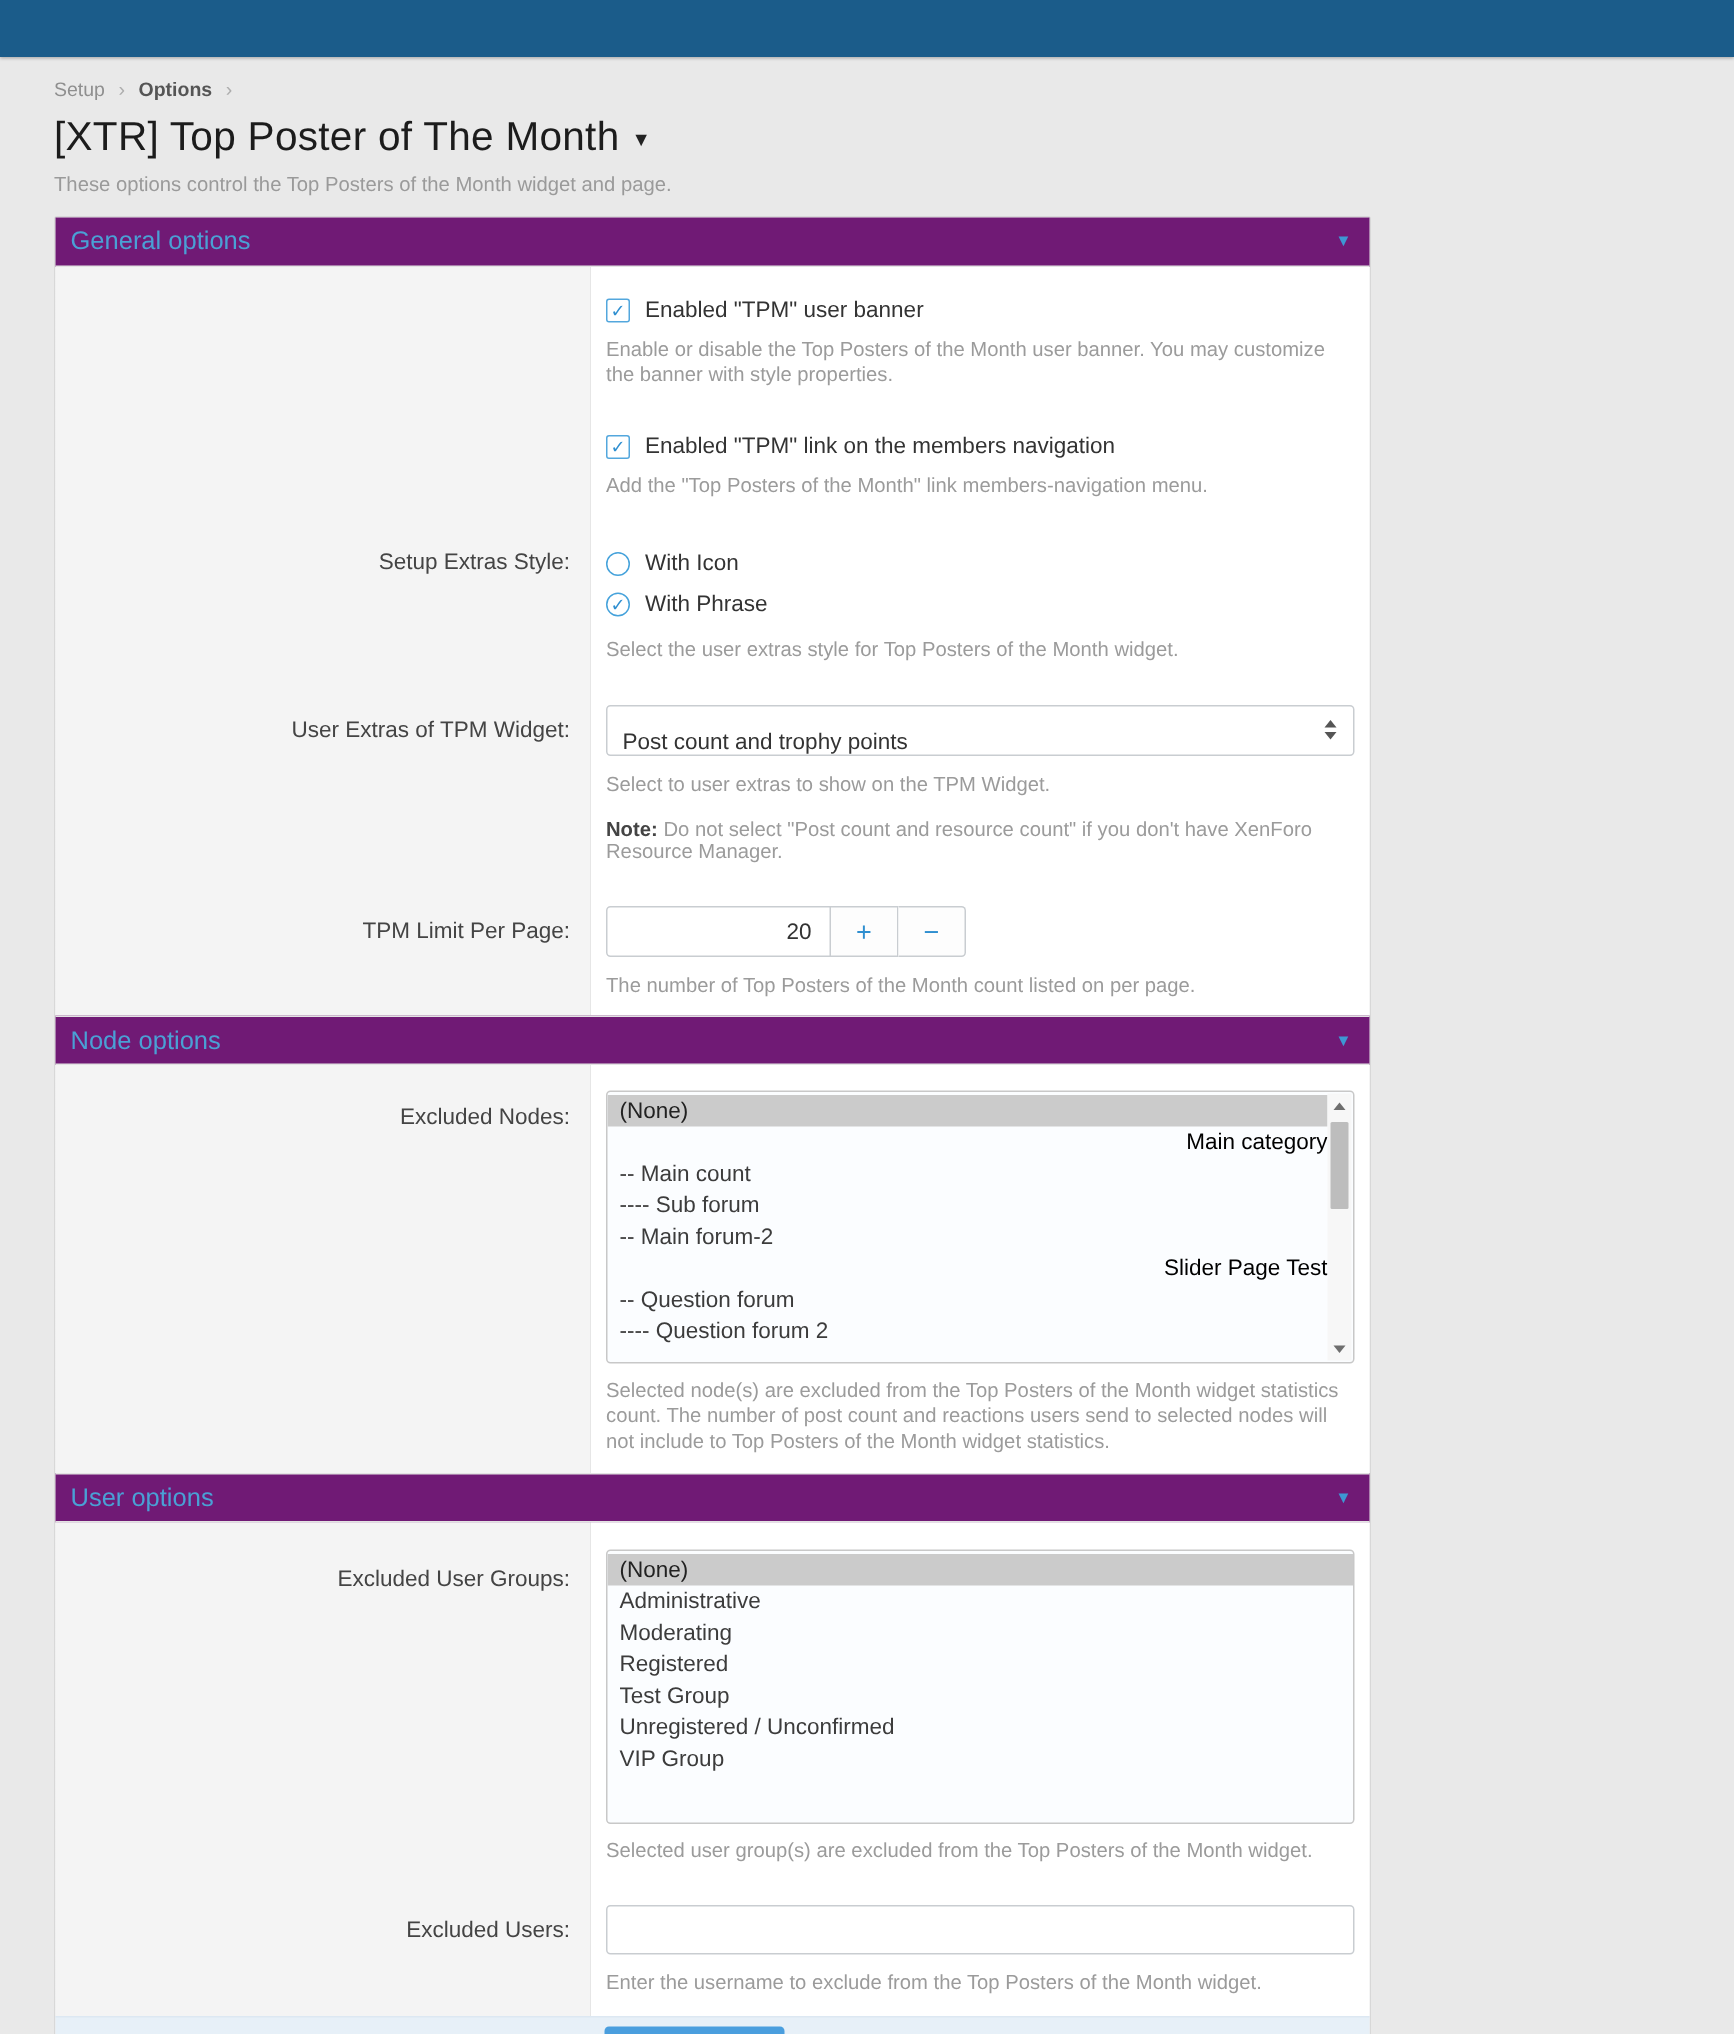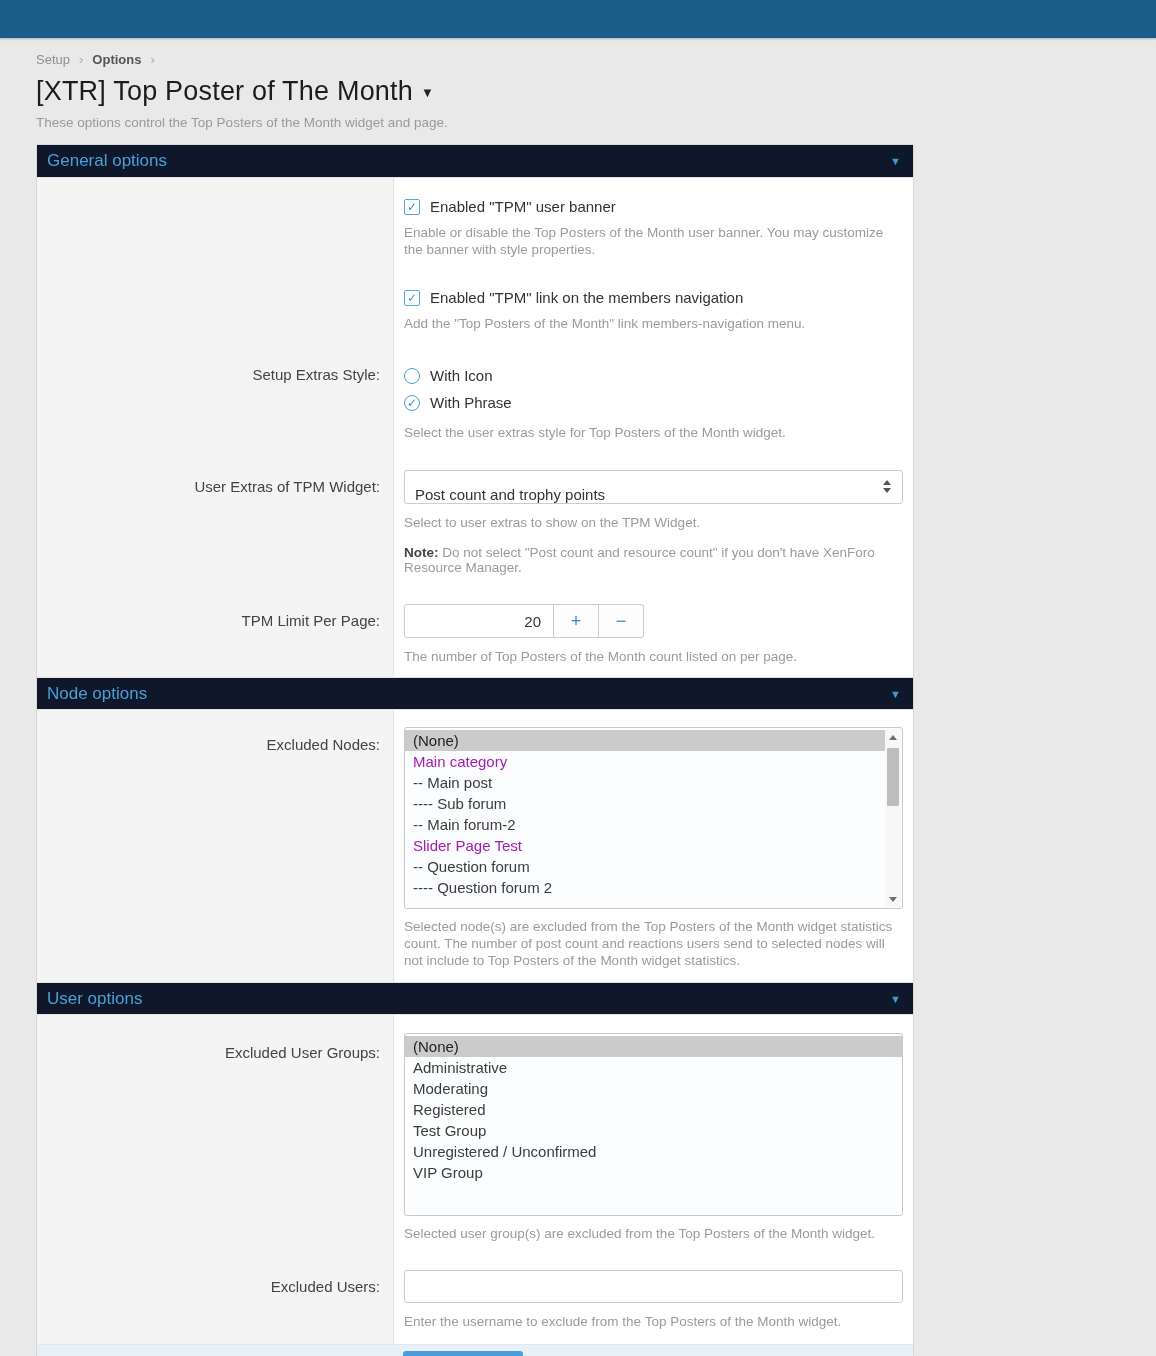"General options" .section-header { background: #0f172a -> #701a75 }
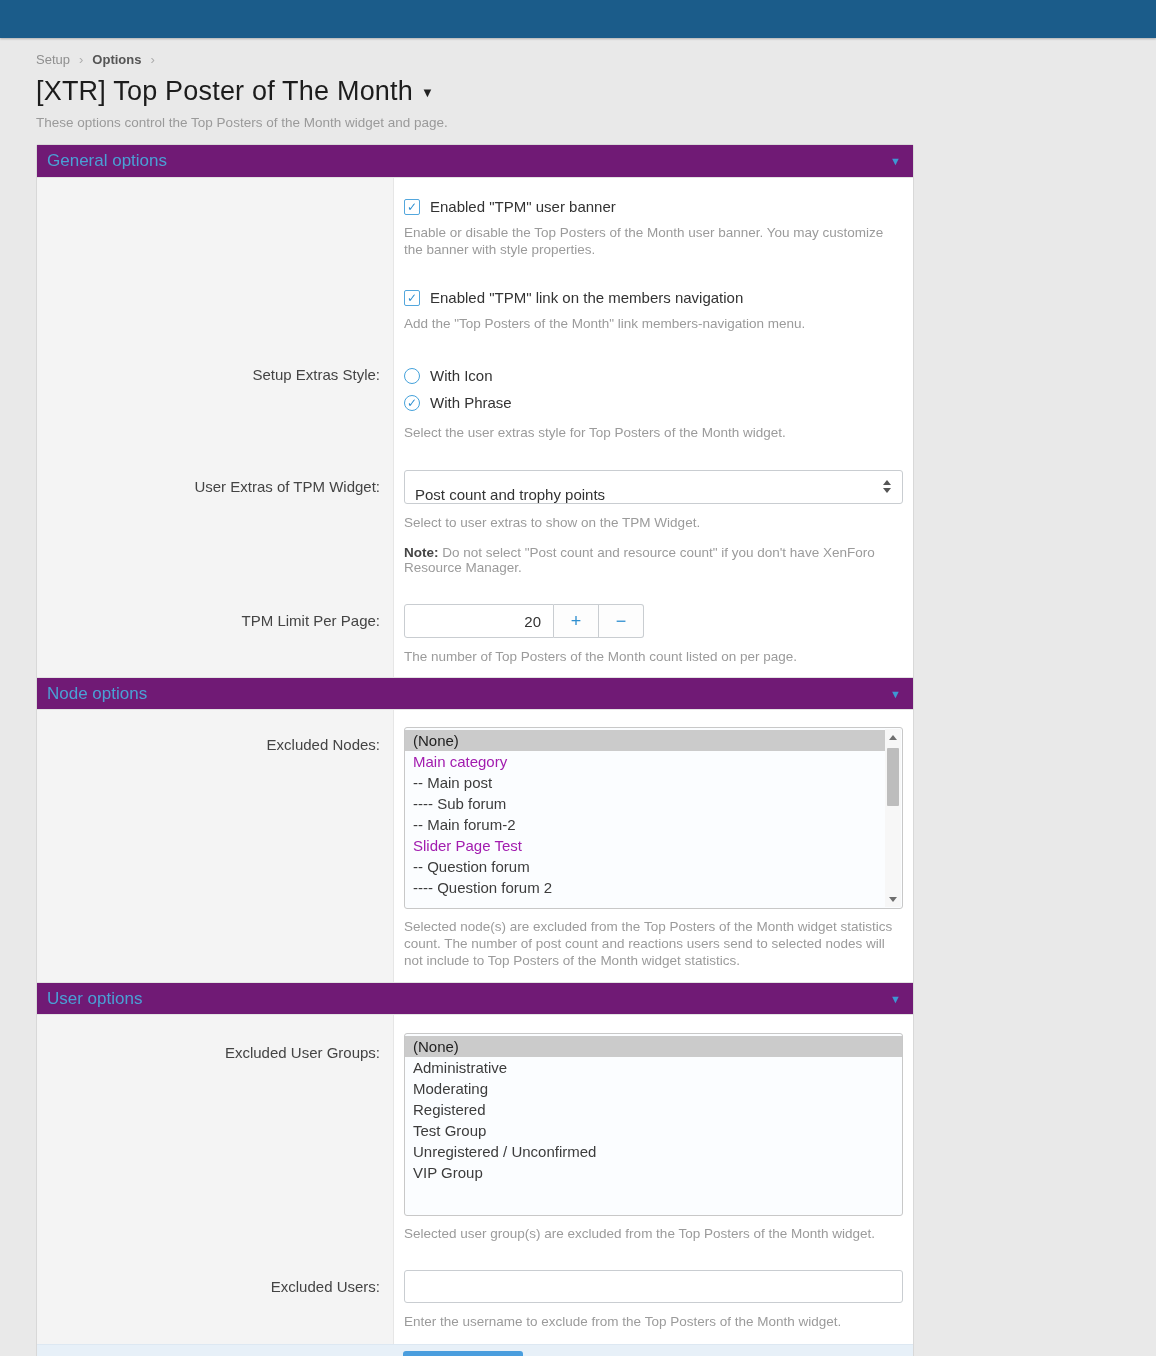"Main category" .ms-item.muted { color: #a21caf -> #000000; text-align: none -> right }
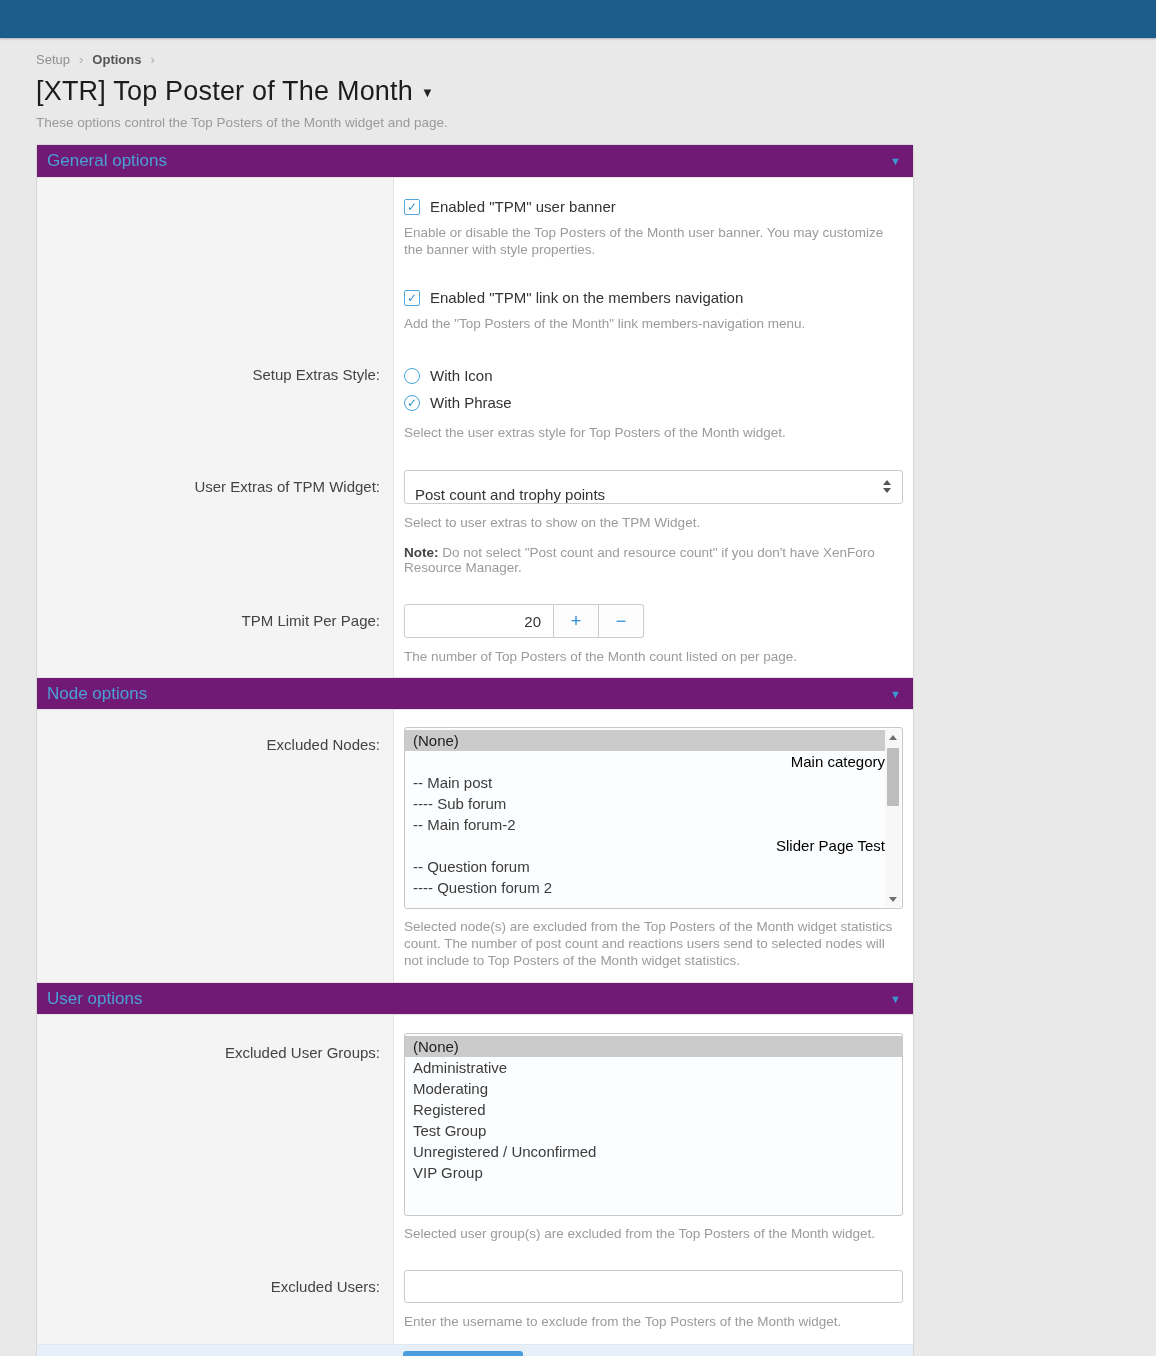"-- Main post" div.ms-item { text: post -> count }
